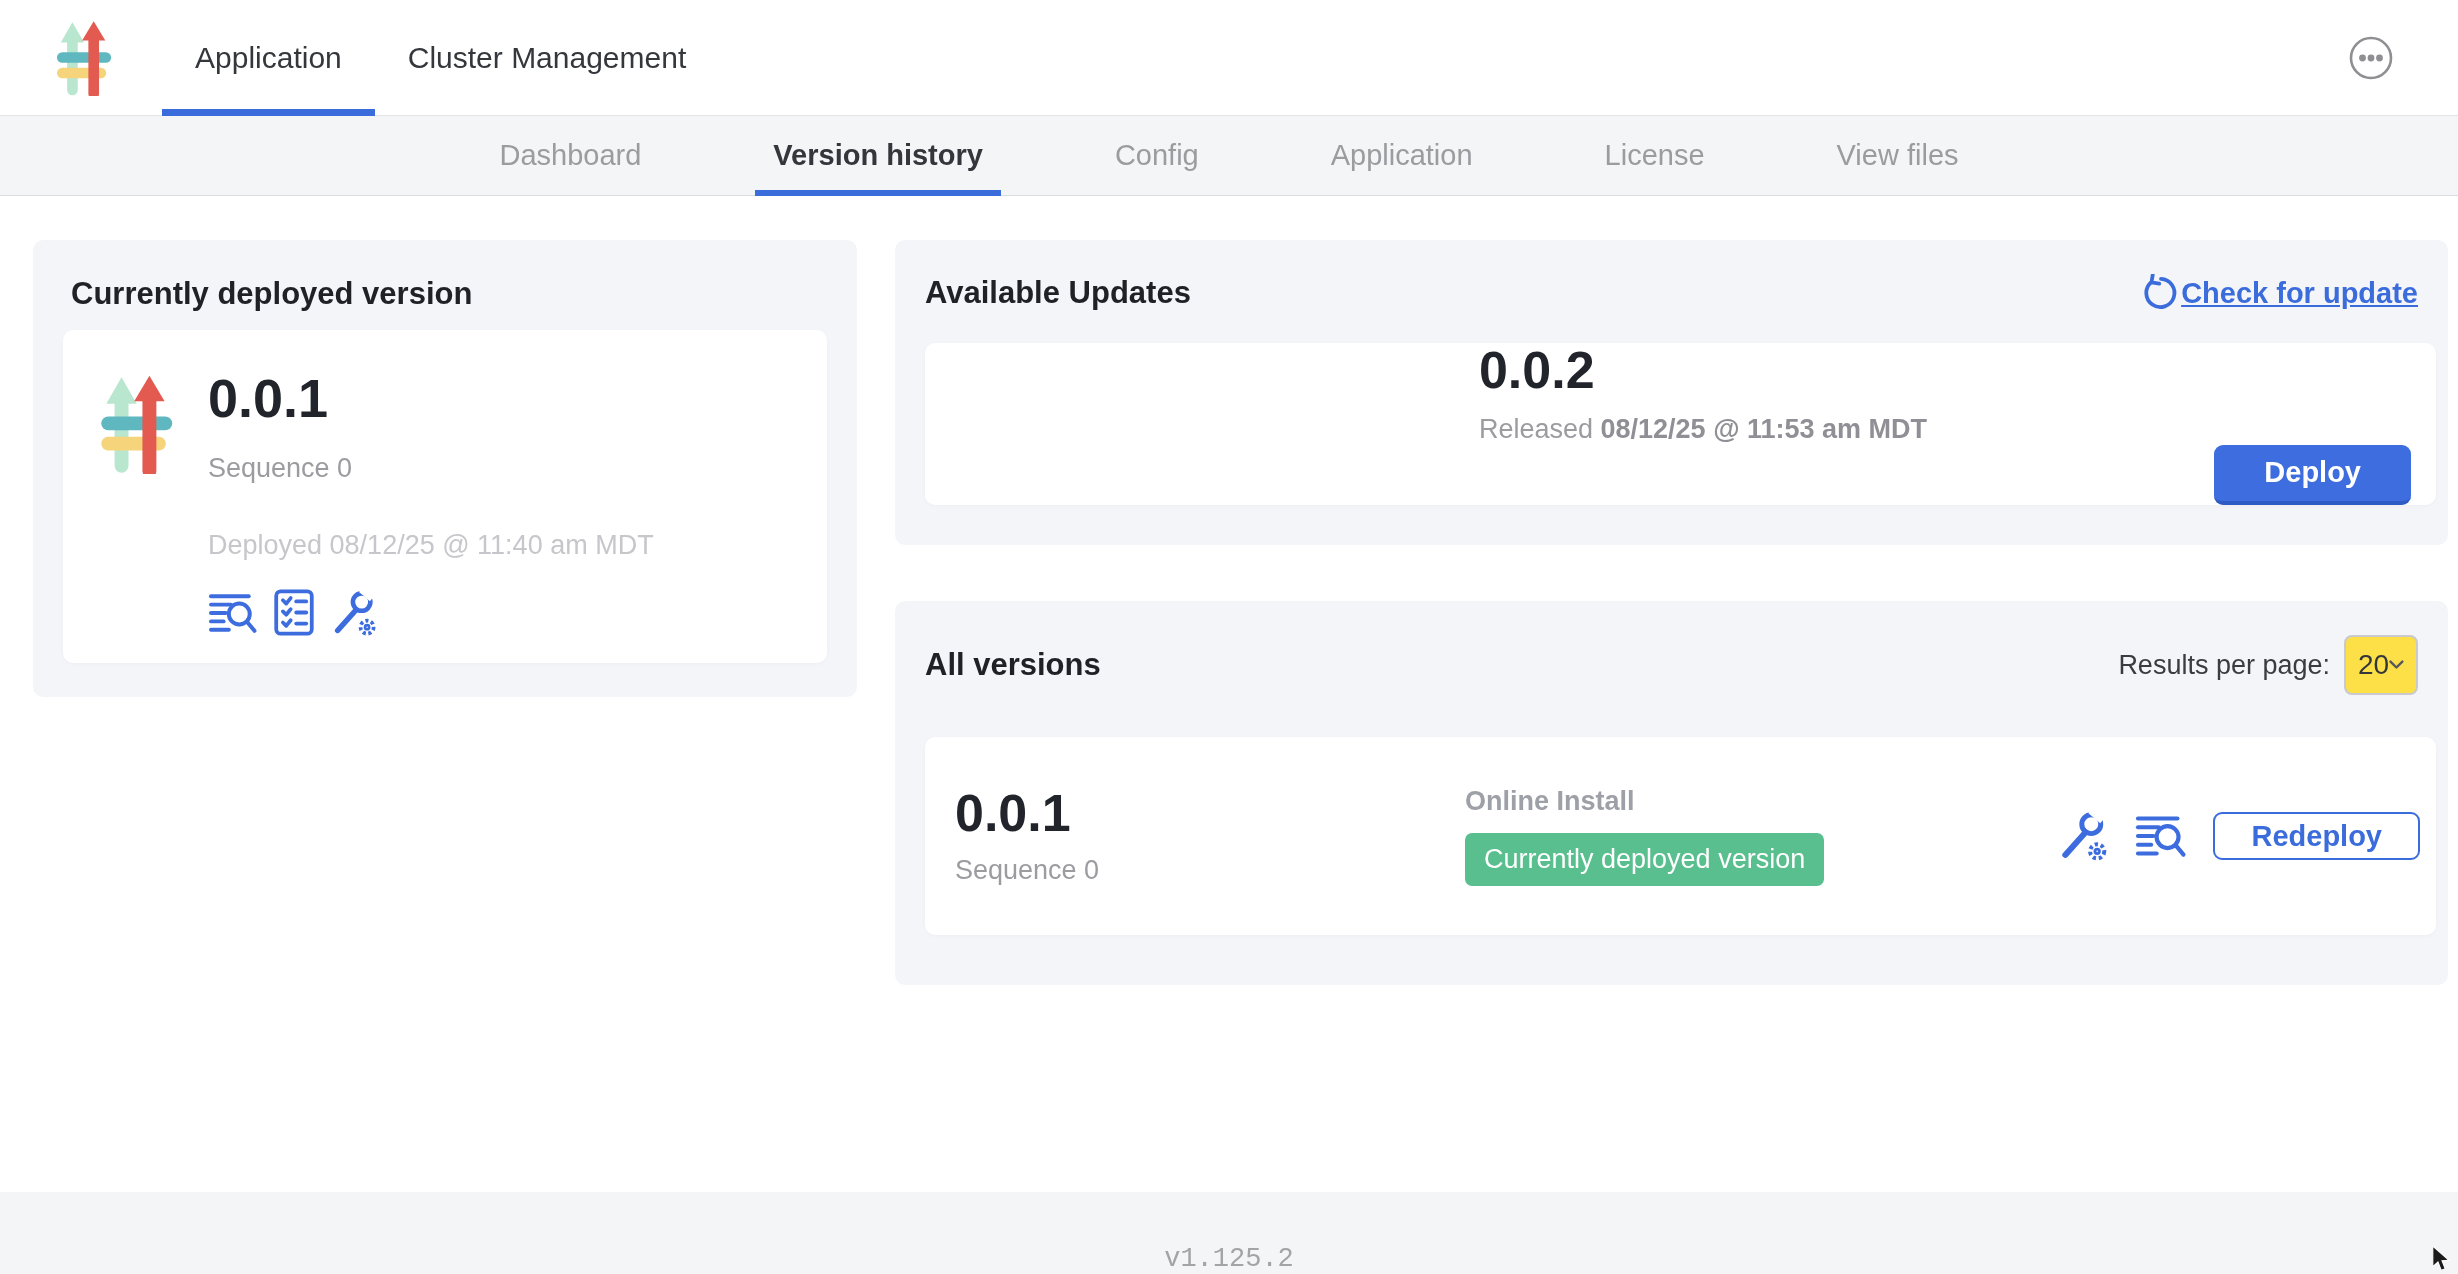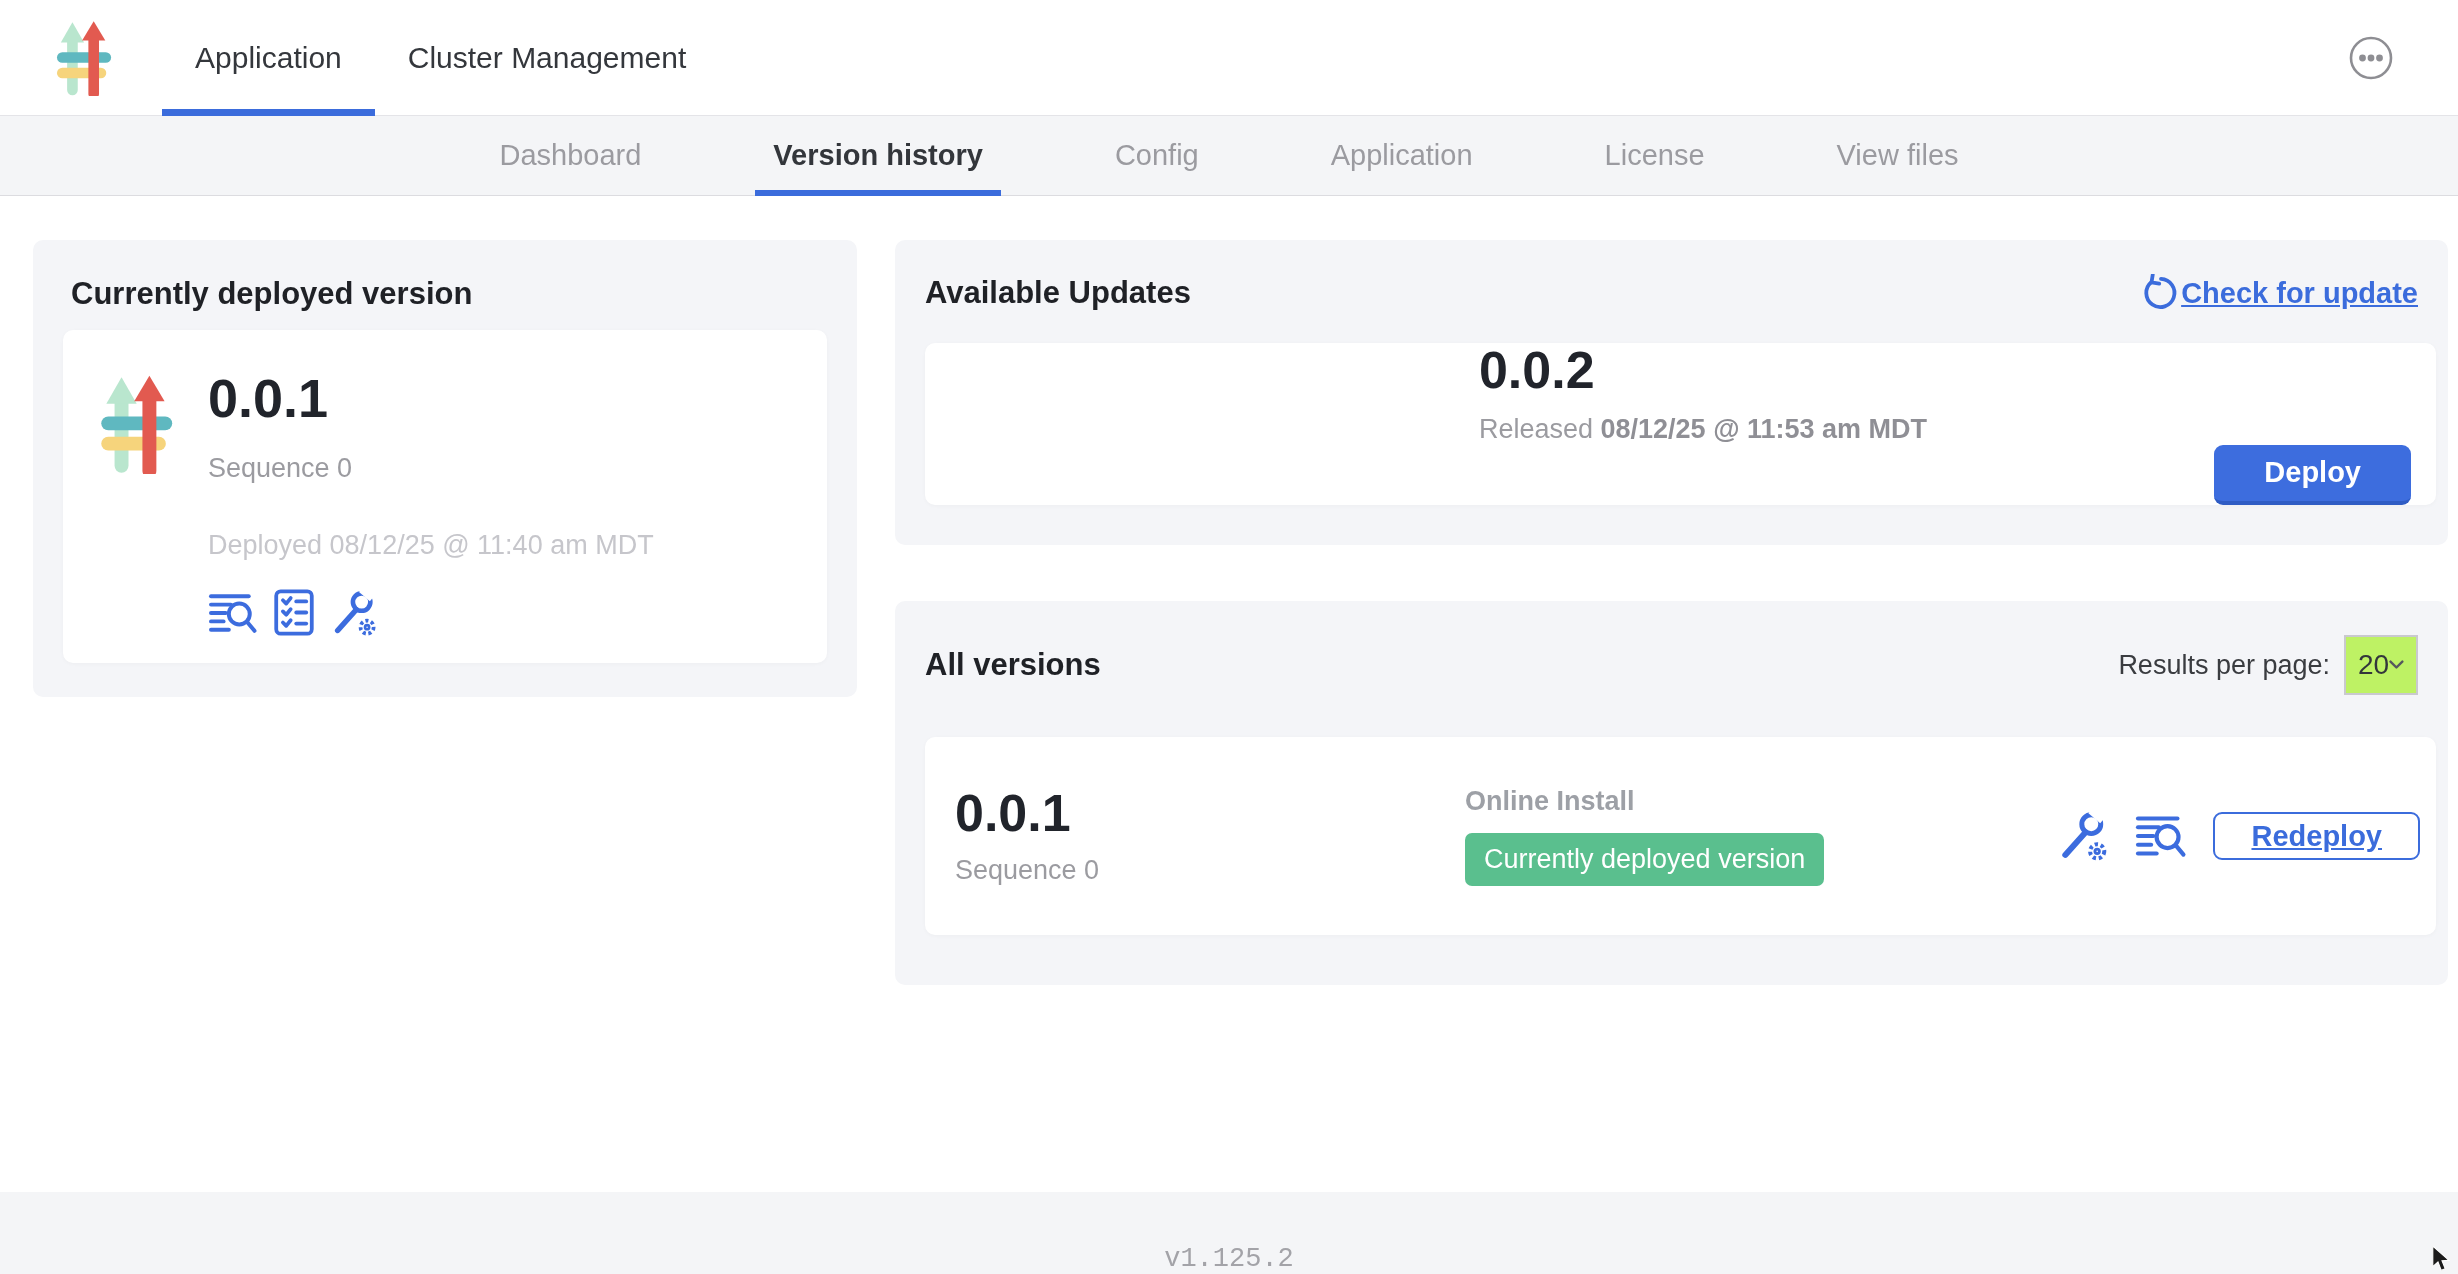"20" .rpp-select { background: #bef264 -> #fde047; border-radius: 0 -> 8px }
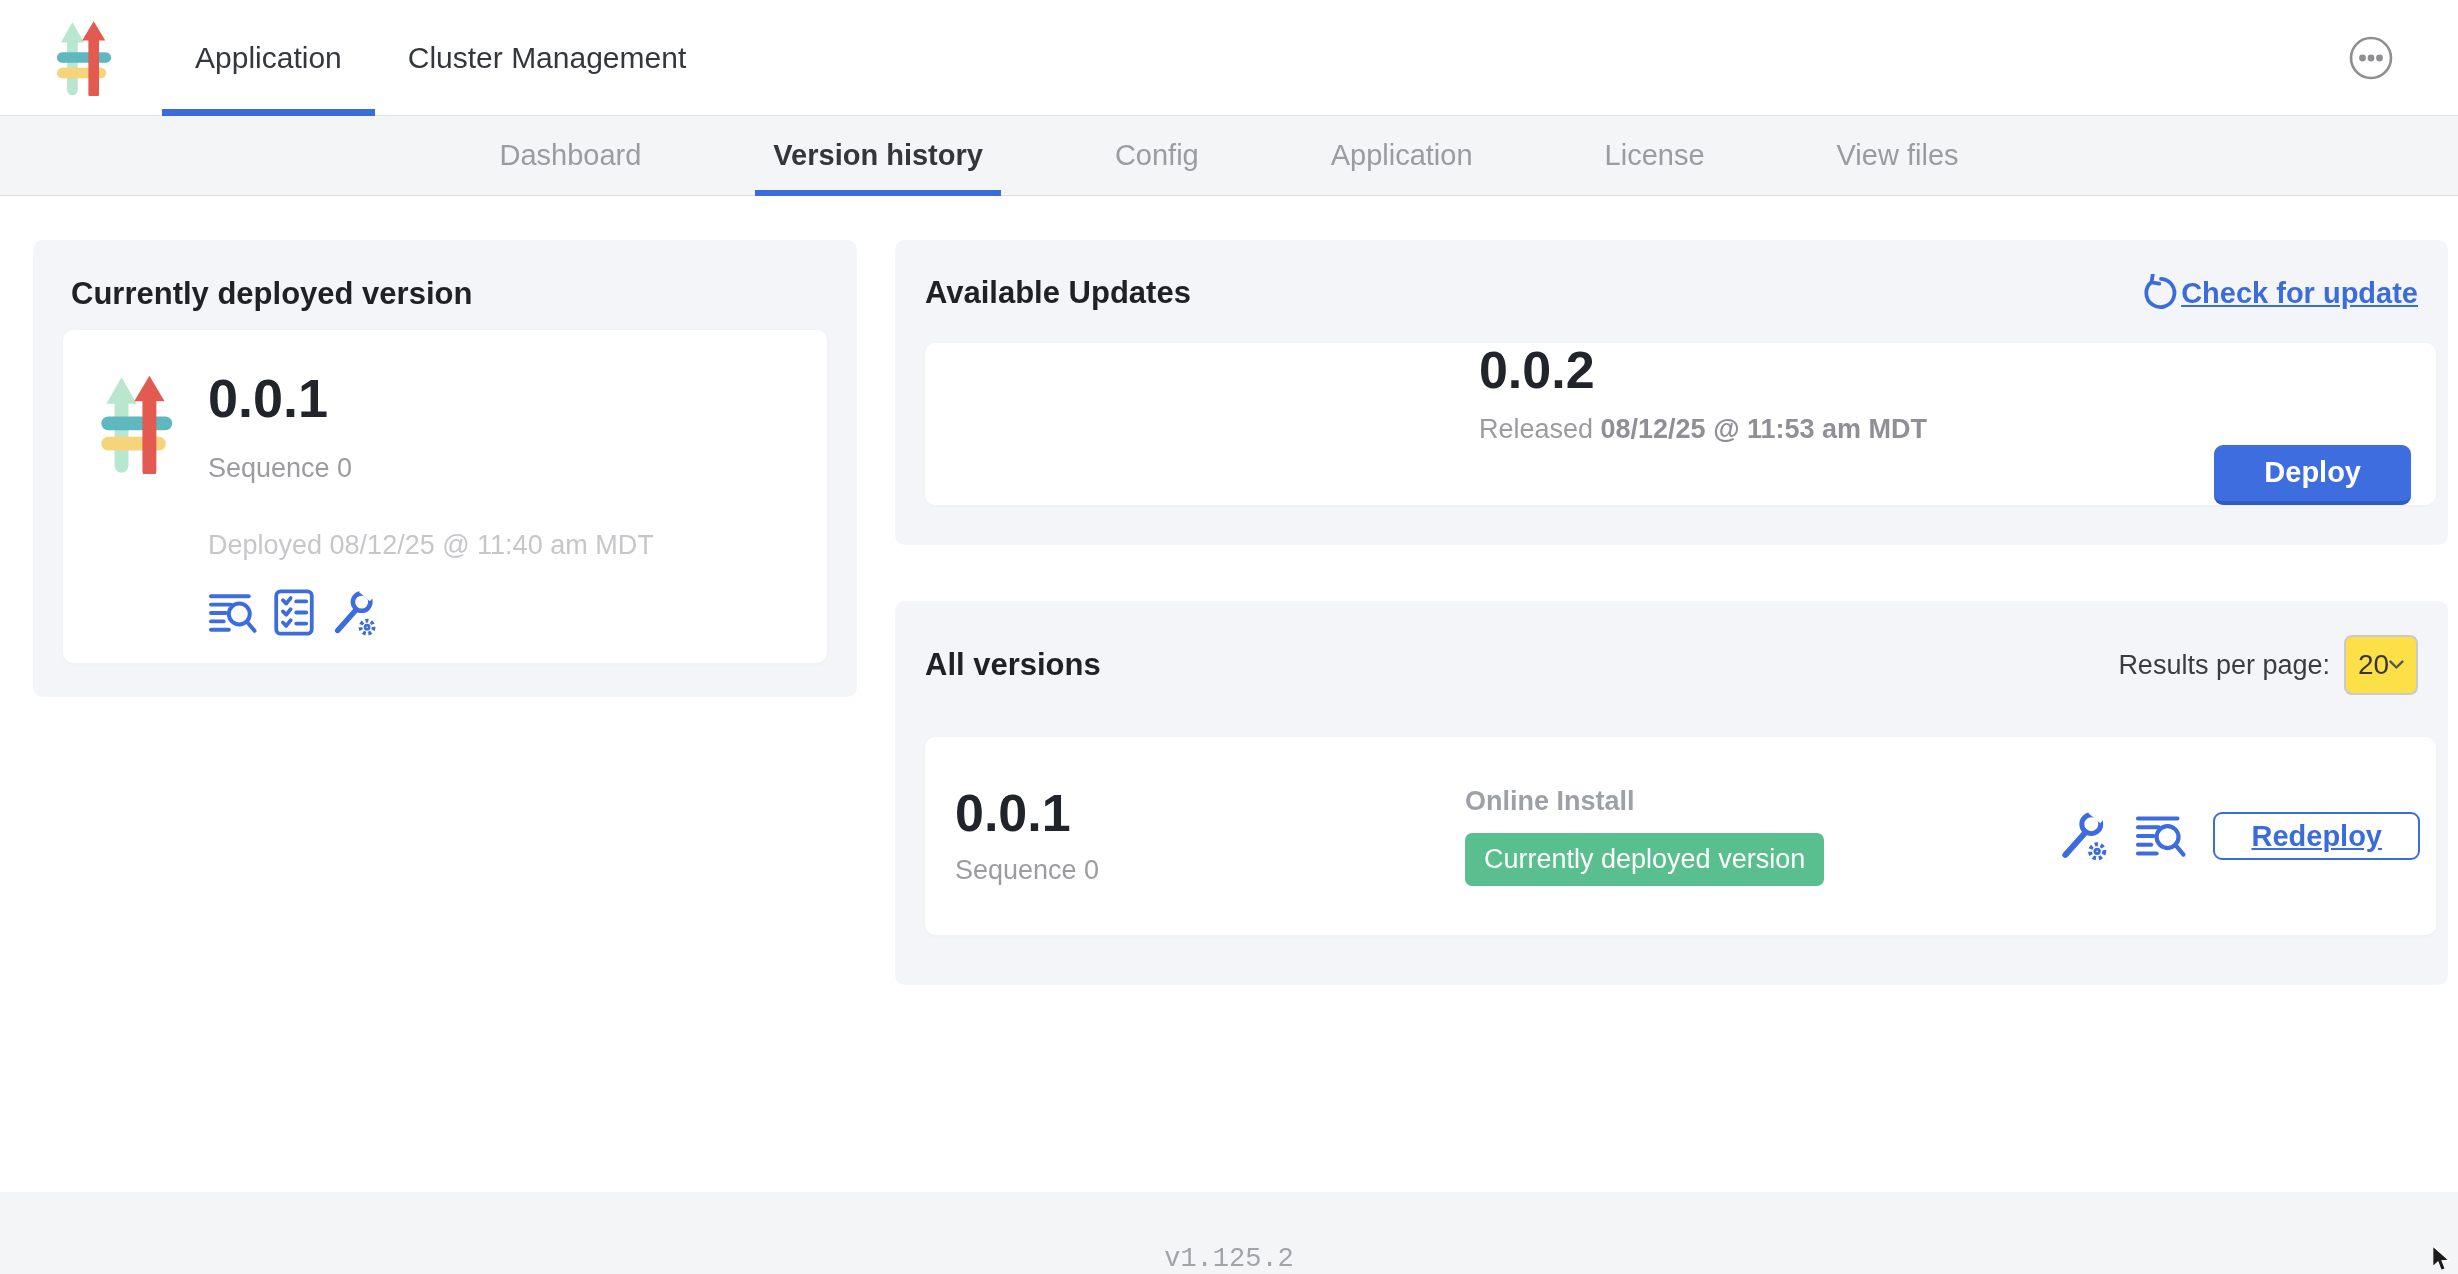"Redeploy" .redeploy-btn { text-decoration: underline -> none }
